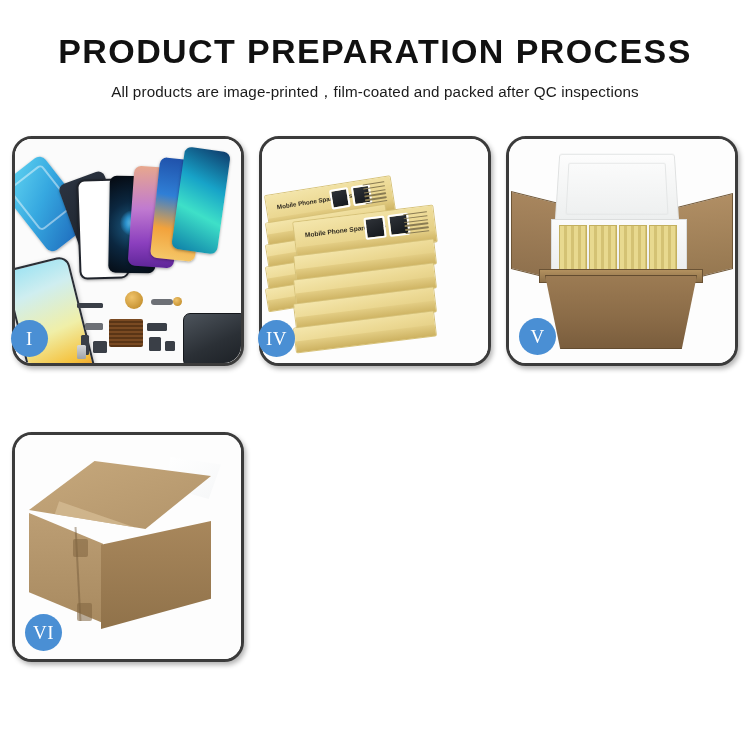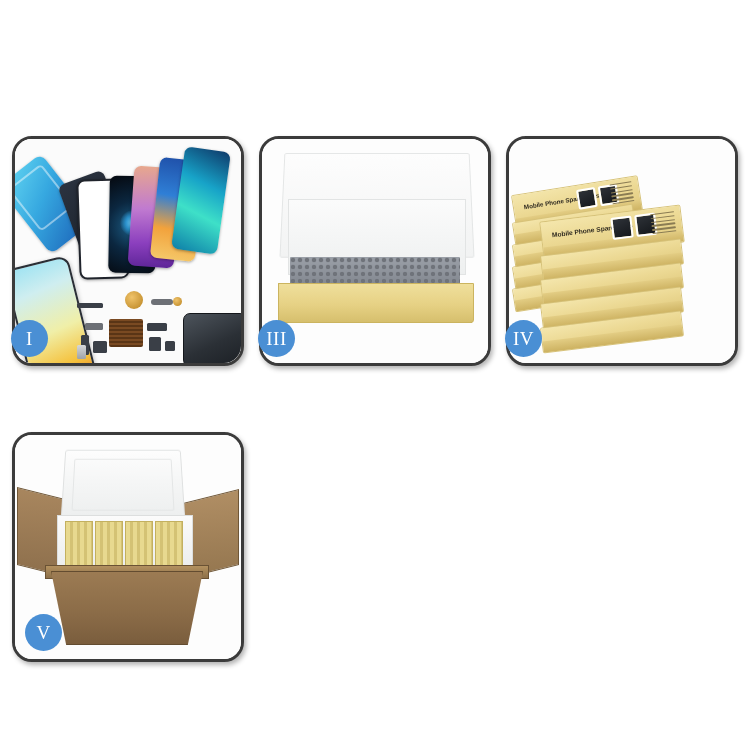"PRODUCT PREPARATION PROCESS" h1.main-title { html: none -> <h1>PRODUCT PREPARATION PROCESS</h1> }
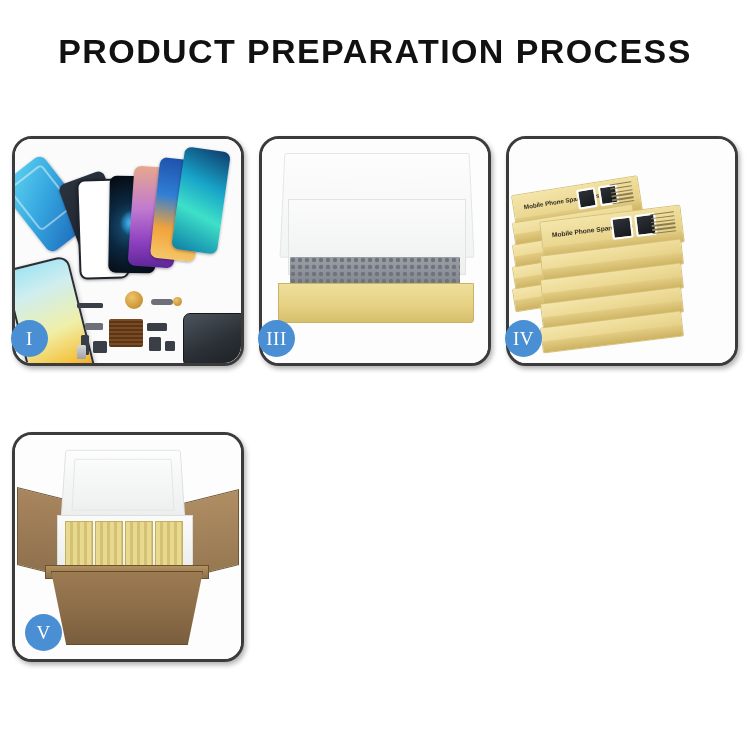"All products are" p.sub-title { html: none -> <p>All products are image-printed，film-coated and packed after QC inspections</p> }
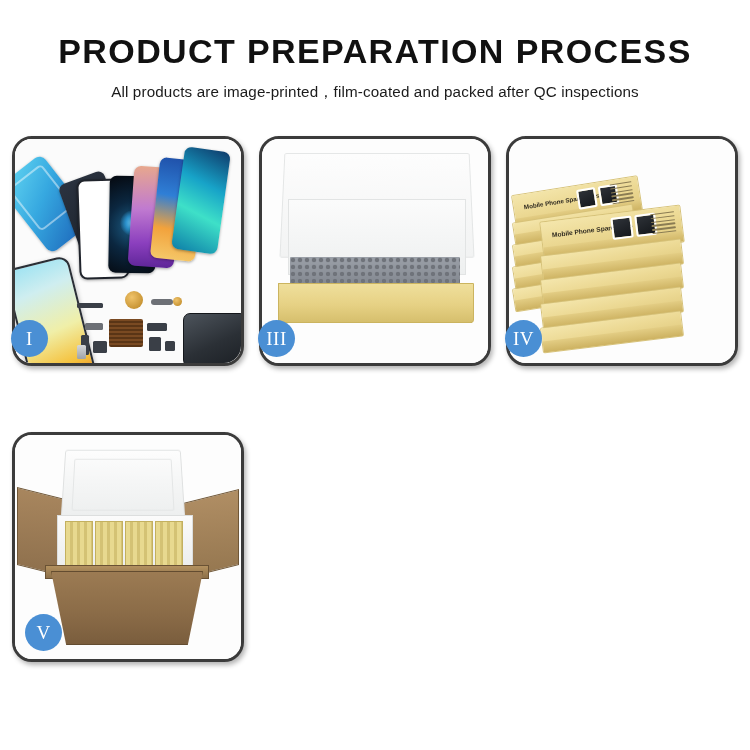"III" div.panel { html: <div> <div> <div></div> <div></div> <div> <div></div> <div></div> <div></div> <div></div> </div> </div> <div>III</div> </div> -> none }
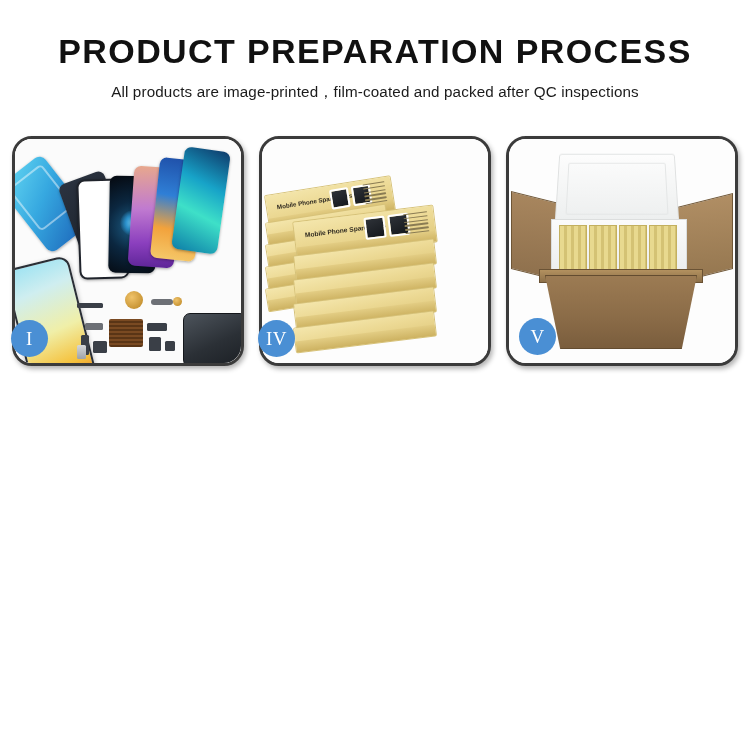"VI" div.panel { html: none -> <div> <div> <div></div> <div> <div></div> </div> <div></div> <div></div> <div></div> <div></div> <div></div> </div> <div>VI</div> </div> }
